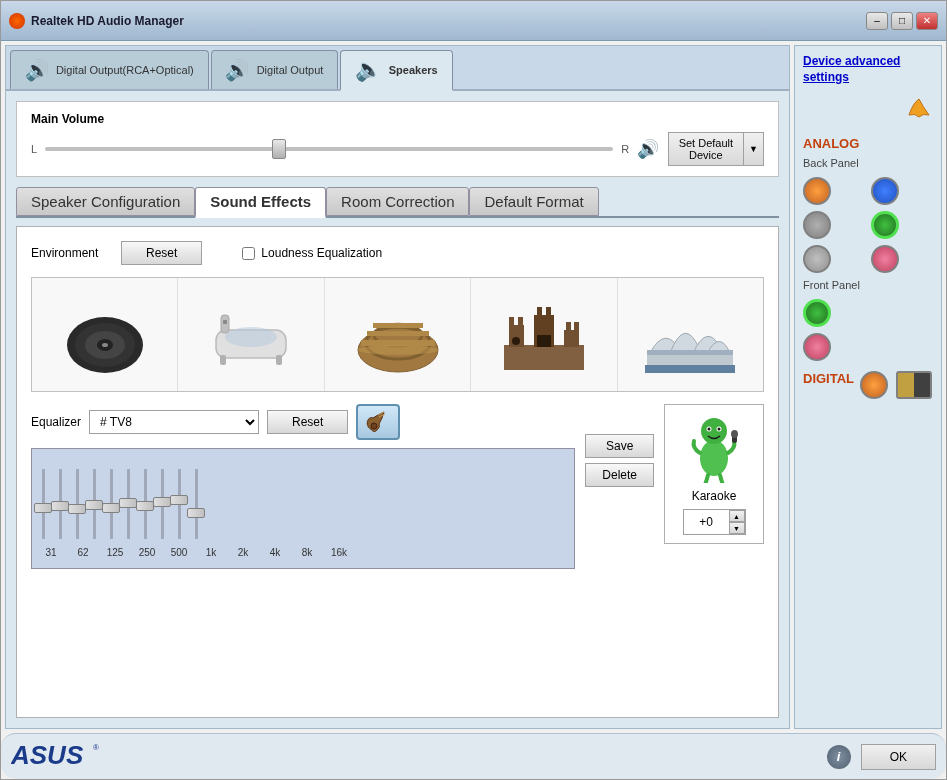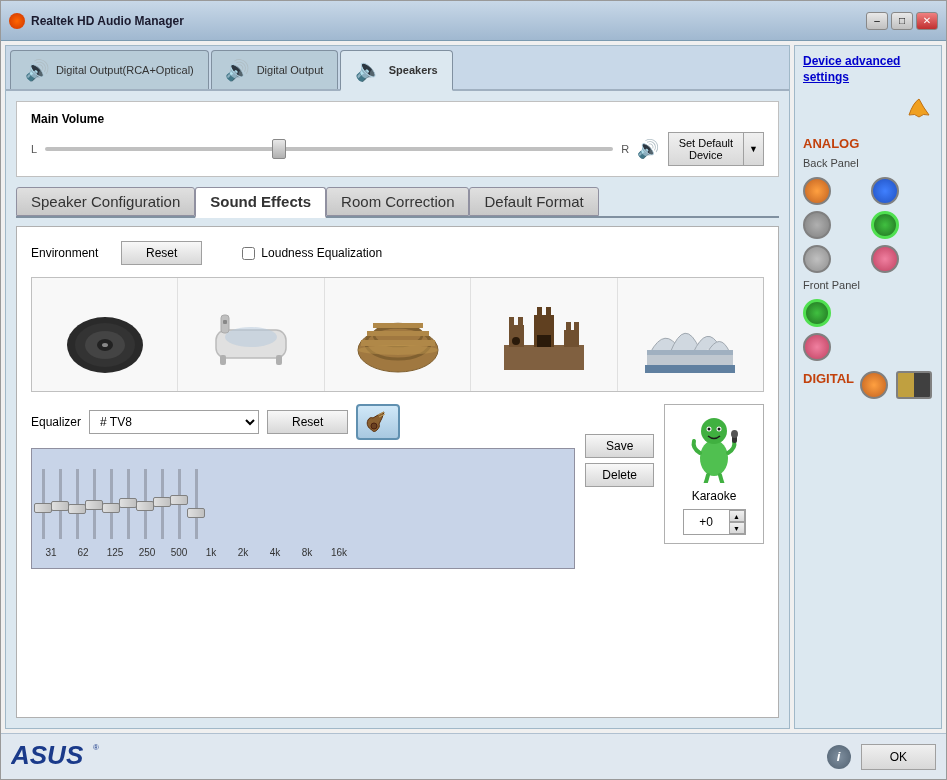"ASUS" .bottom-bar { border-radius: none -> 15px }
